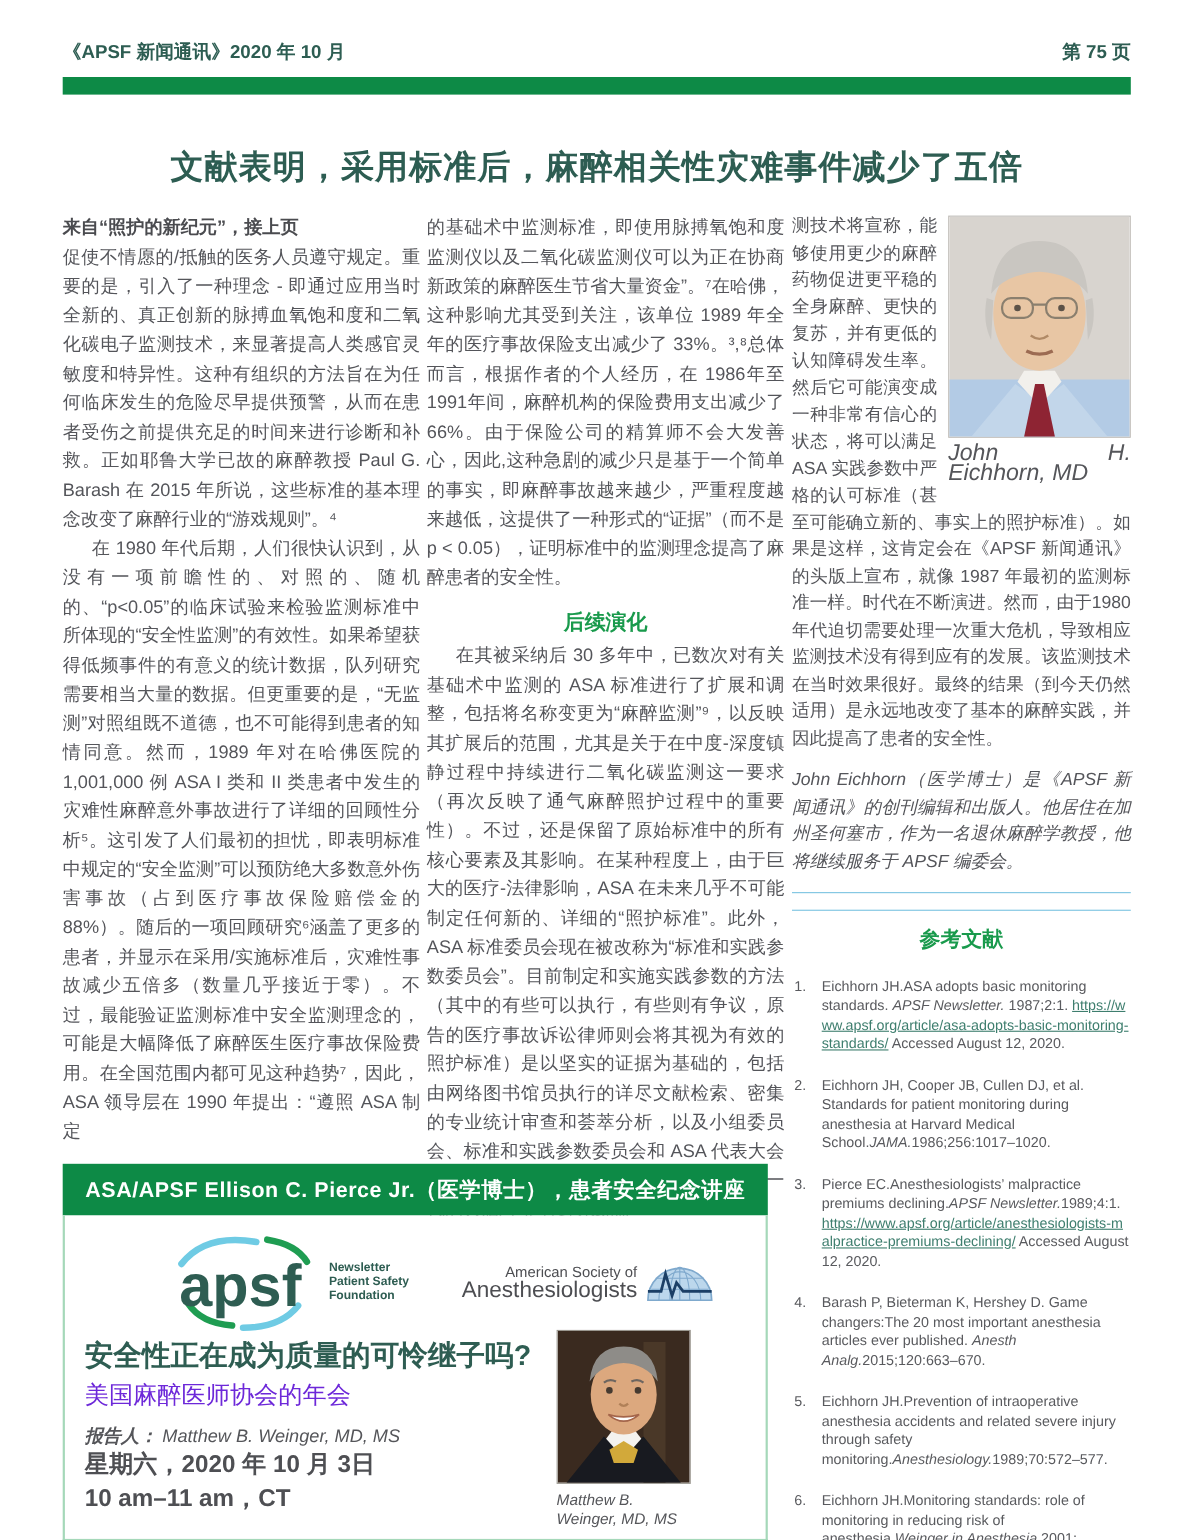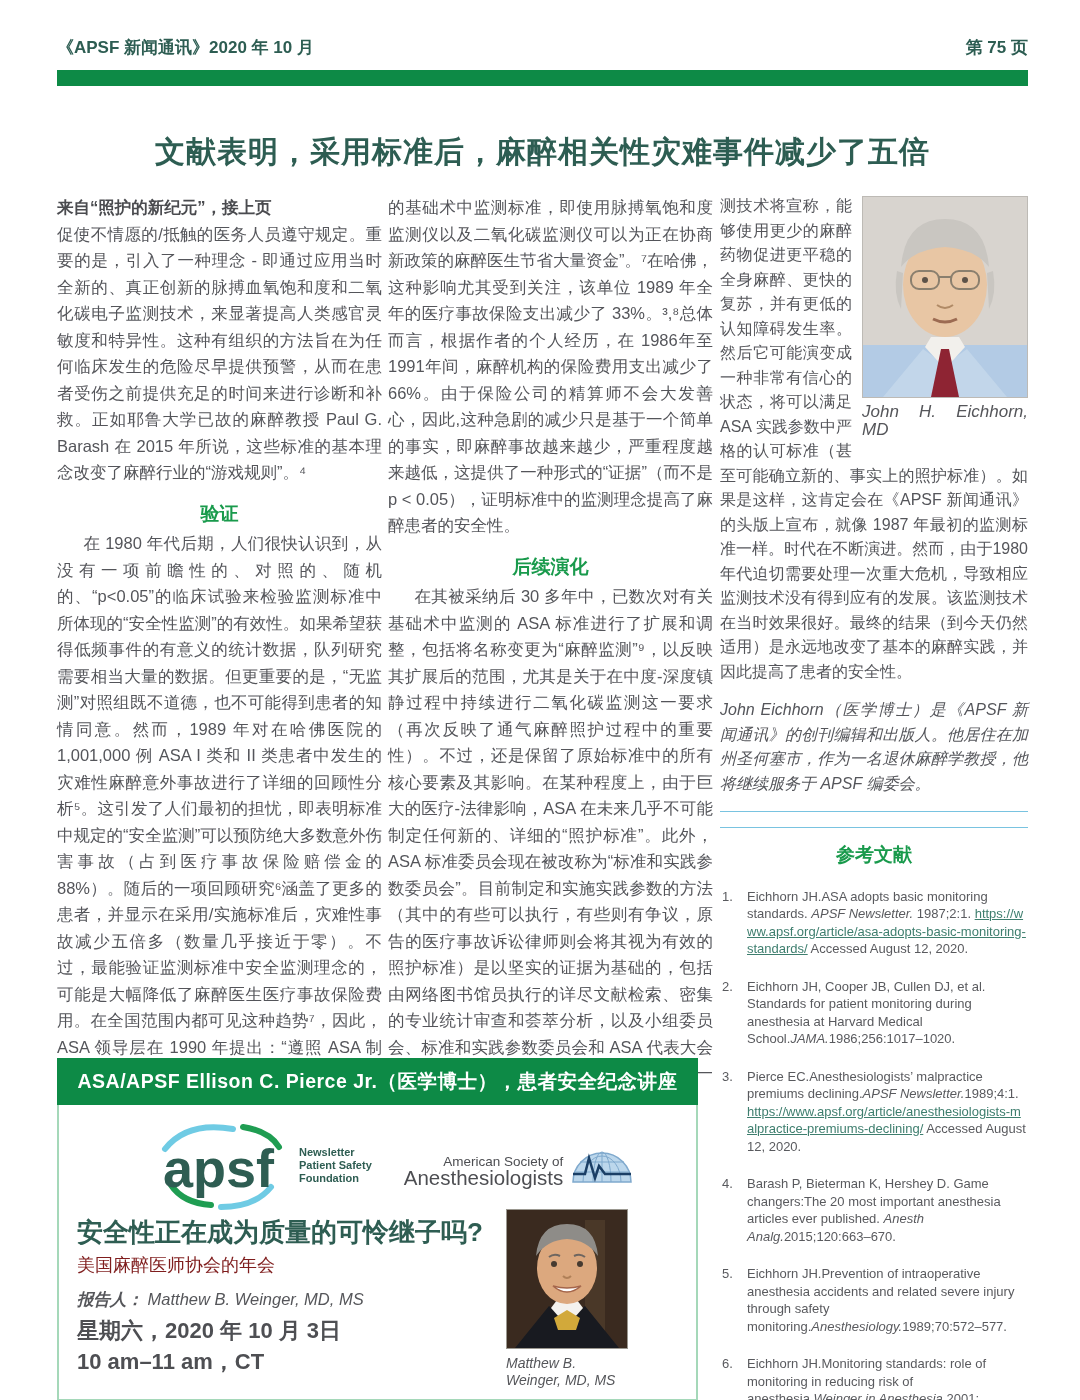"John H. Eichhorn, MD" .eichhorn-fig figcaption { font-size: 17px -> 21px }
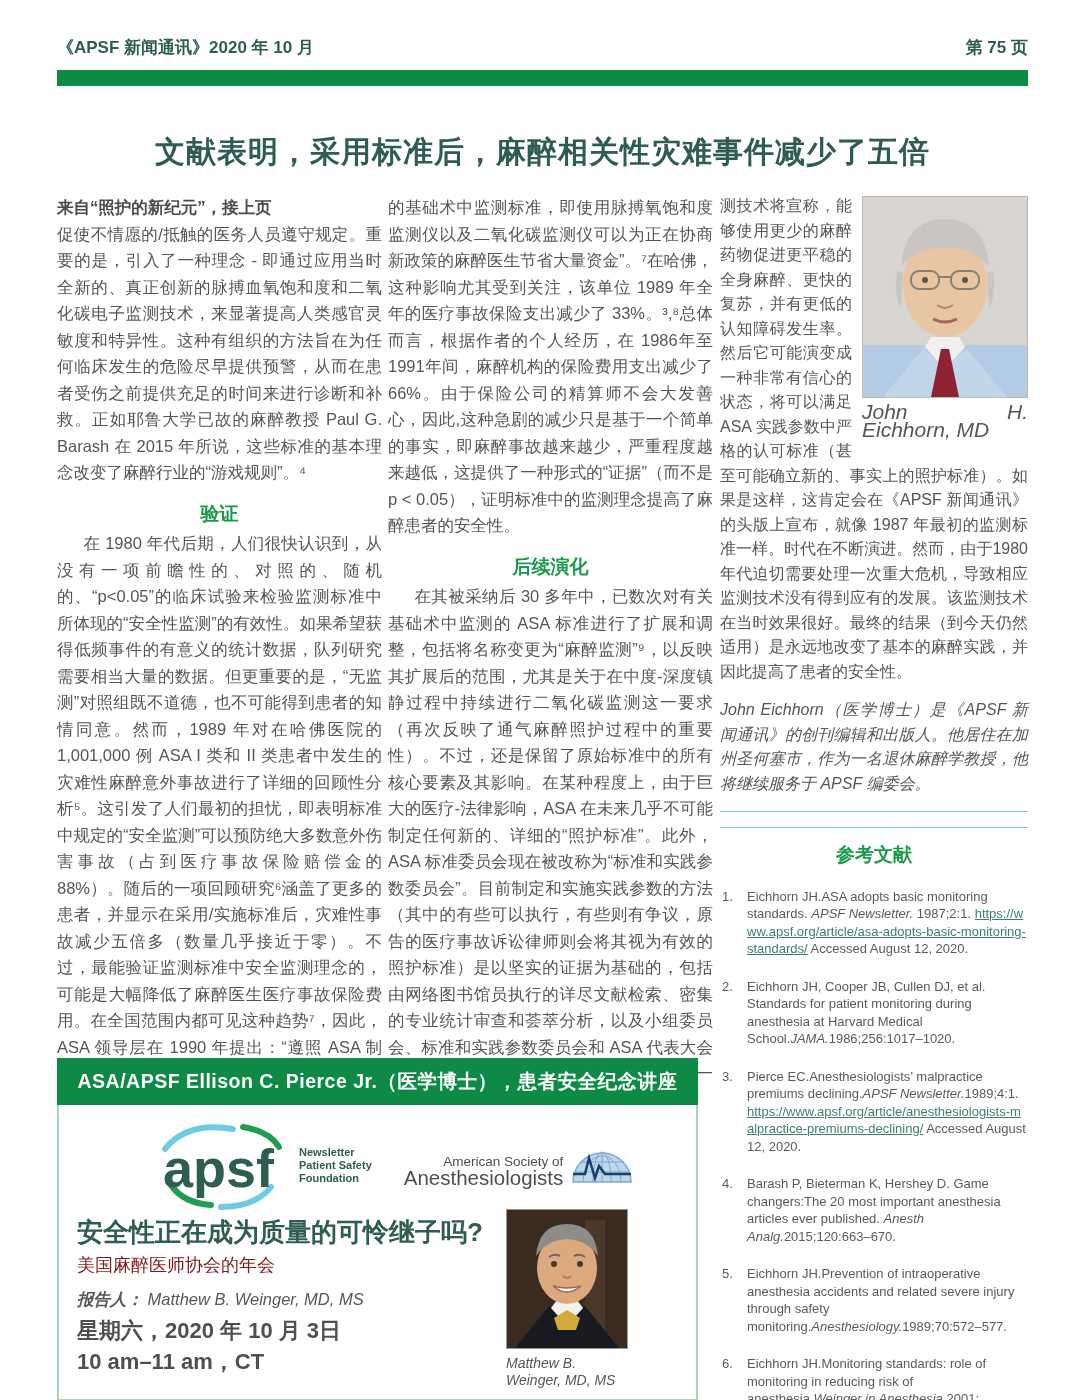"验证" h2.section-heading { html: <h2>验证</h2> -> none }
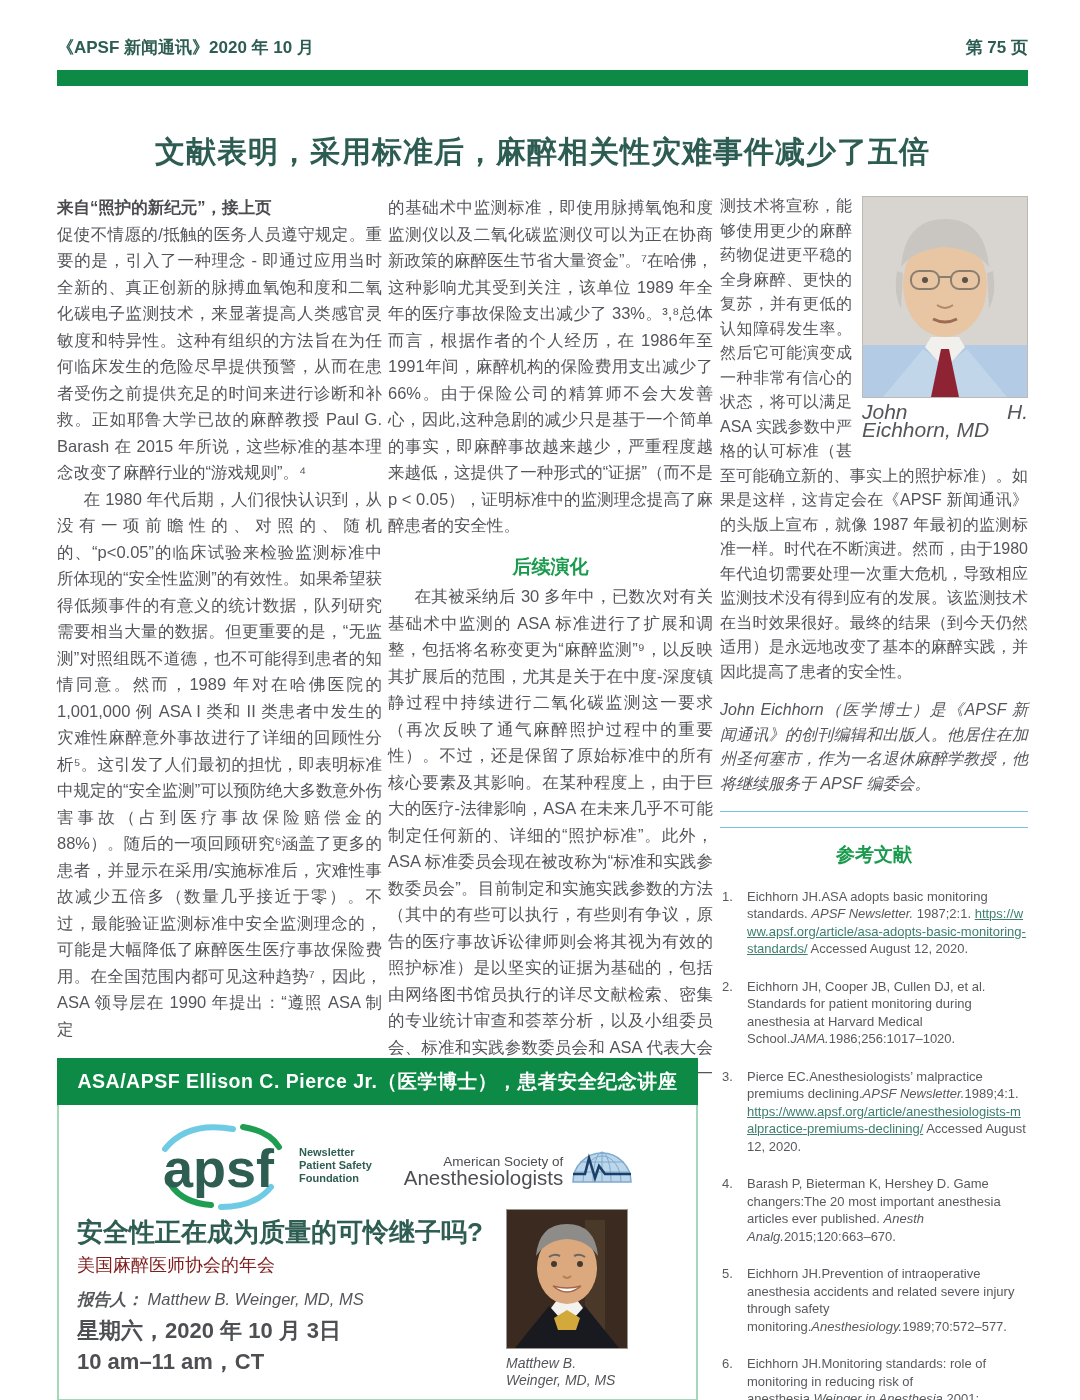"apsf" .logos-row { gap: 32px -> 48px }
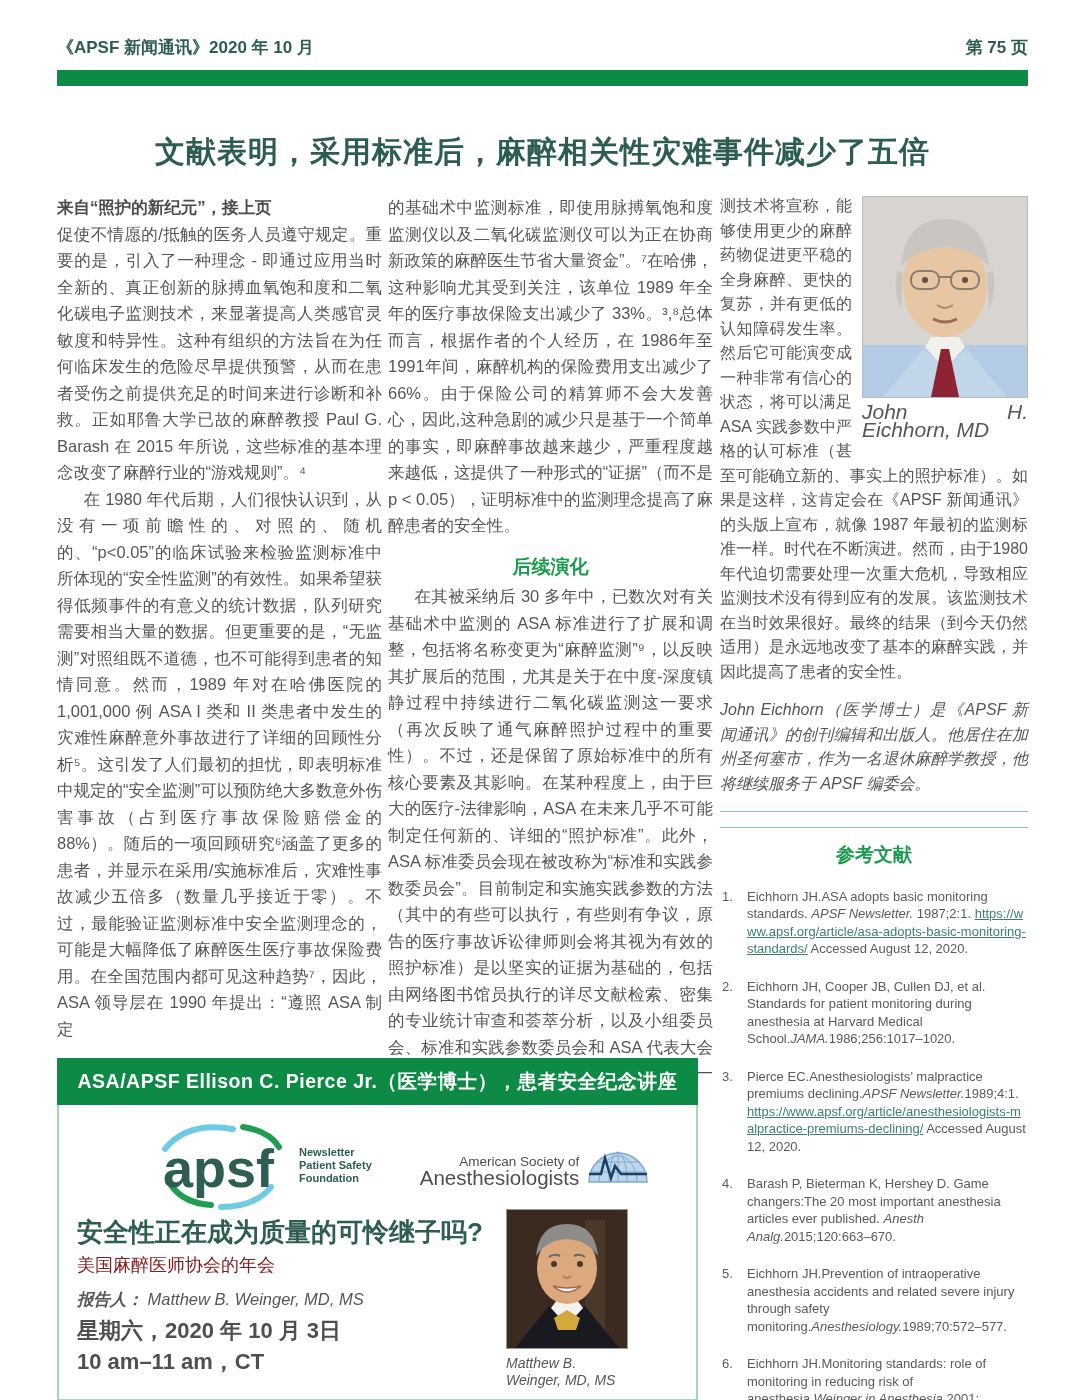"American Society of" .asa-logo { align-items: flex-end -> center }
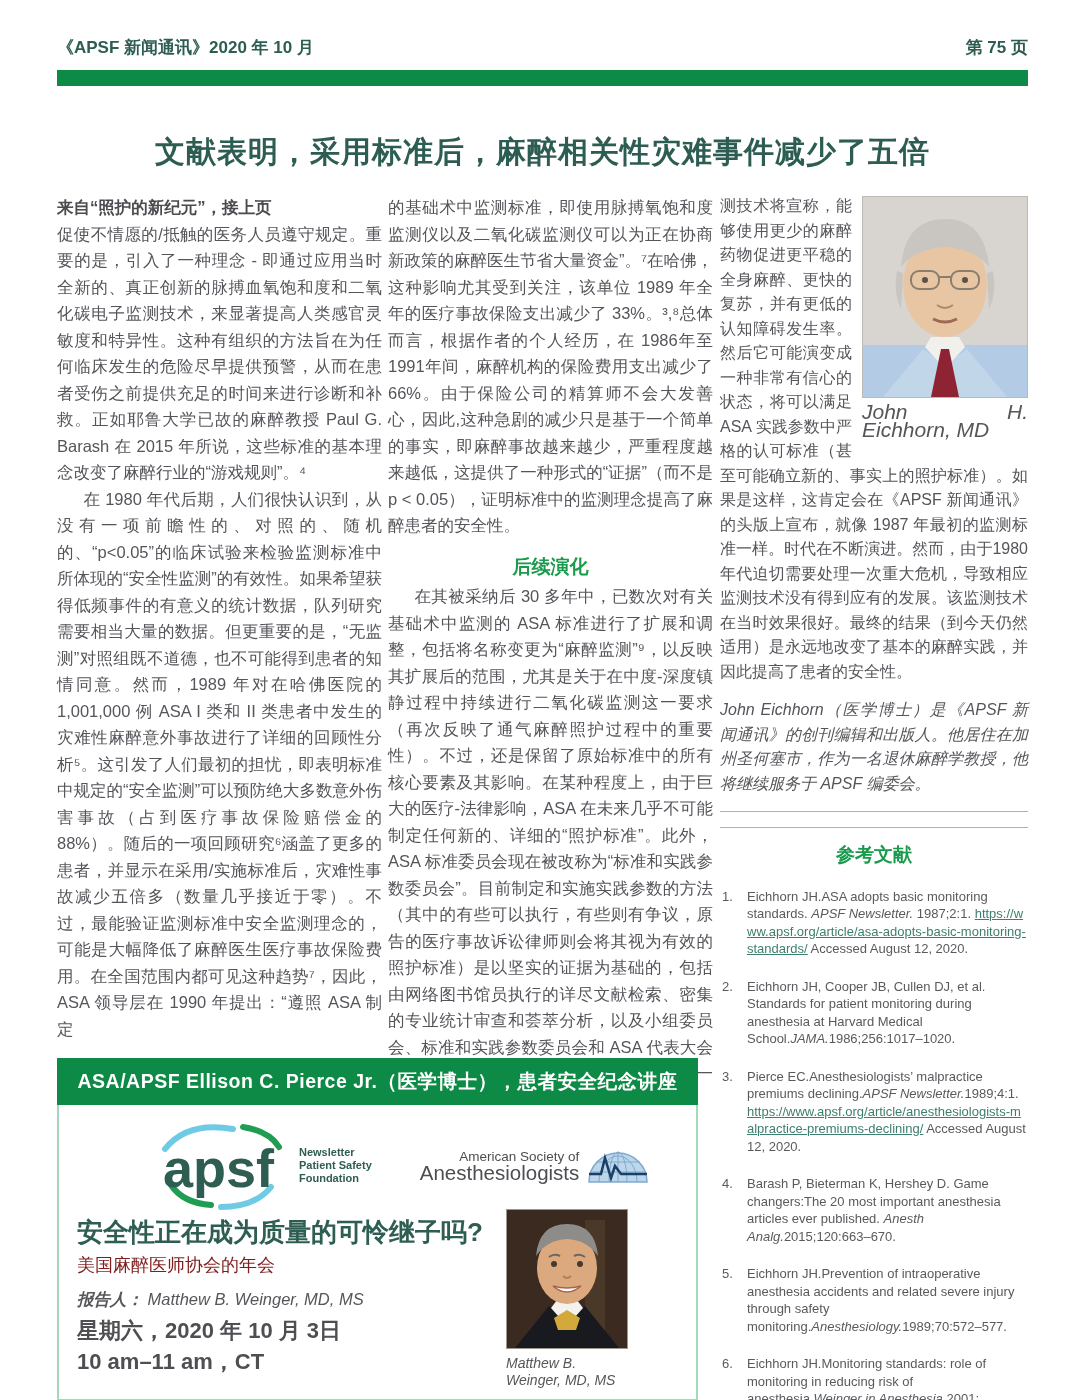"美国麻醉医师协会的年会" .banner-subtitle { color: #7f1d1d -> #6d28d9; font-size: 18px -> 22px }
